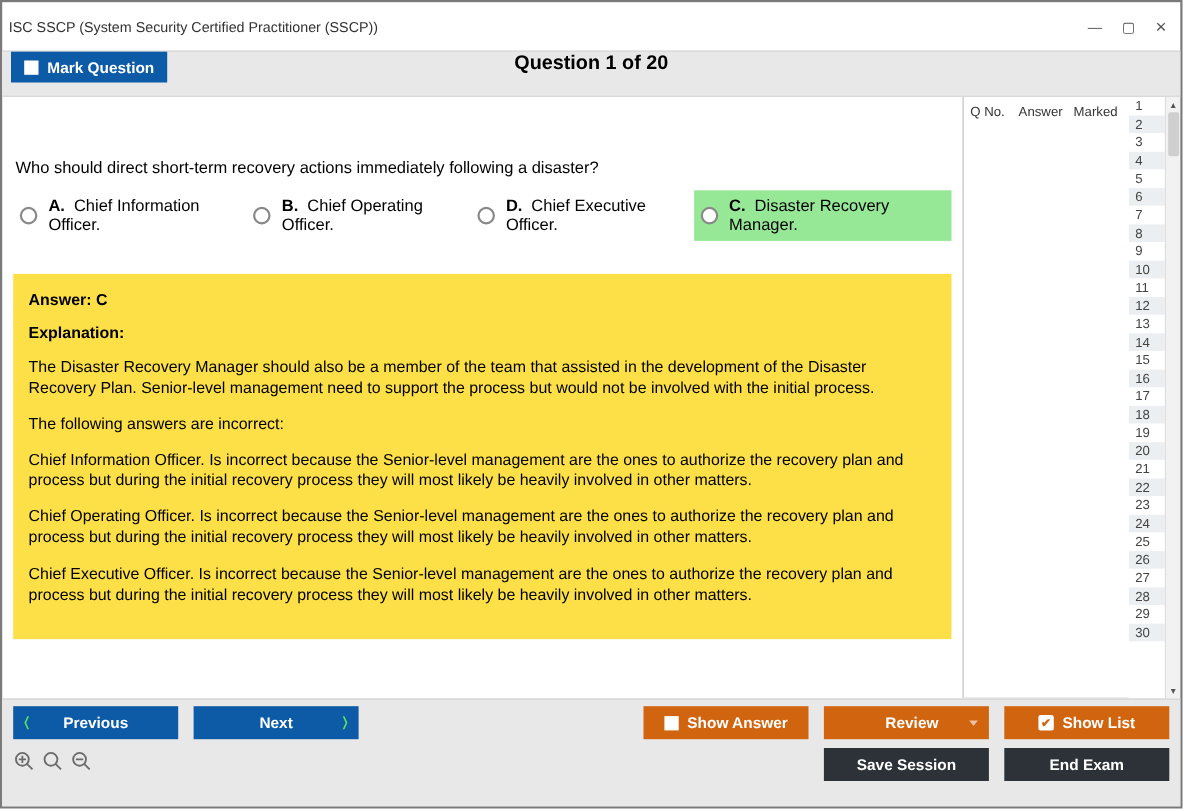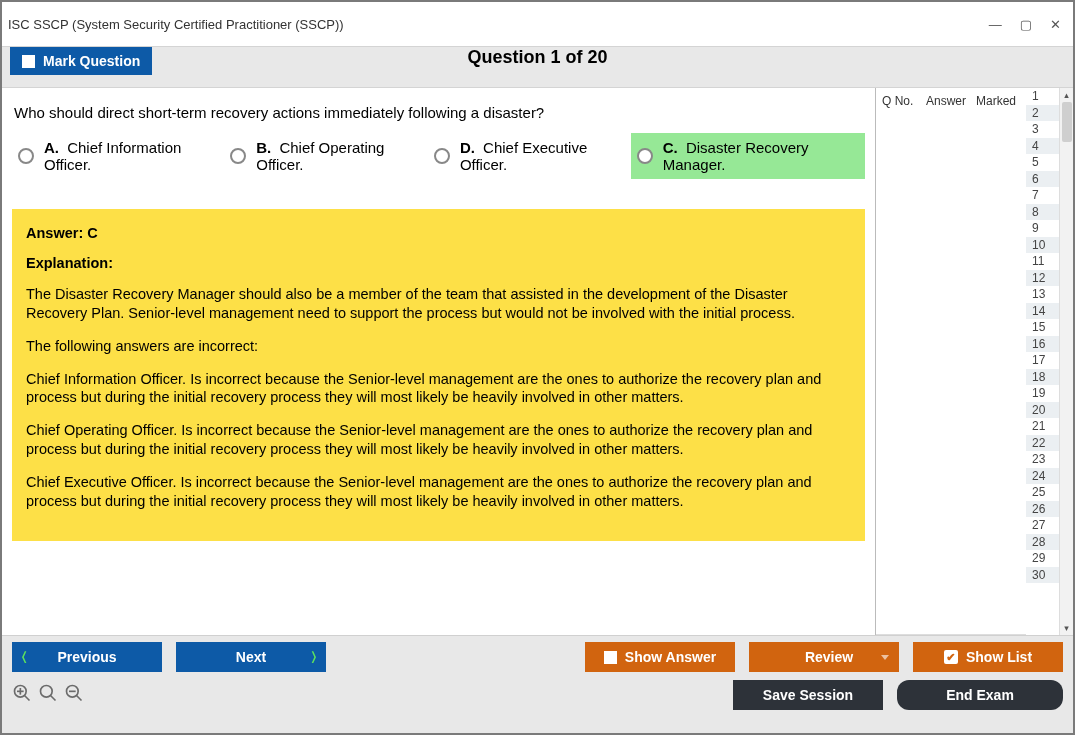"Who should direct short-term recovery" .question-text { margin-top: none -> 40px }
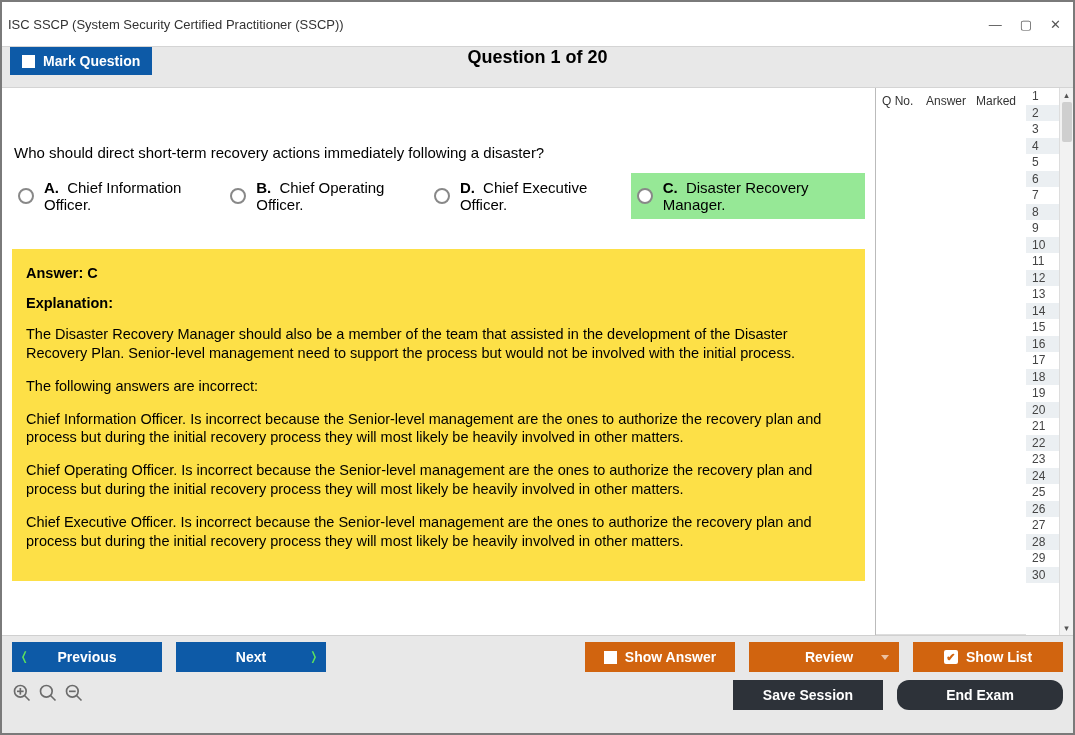"End Exam" .end-btn { border-radius: 12px -> none; width: 166px -> 150px }
